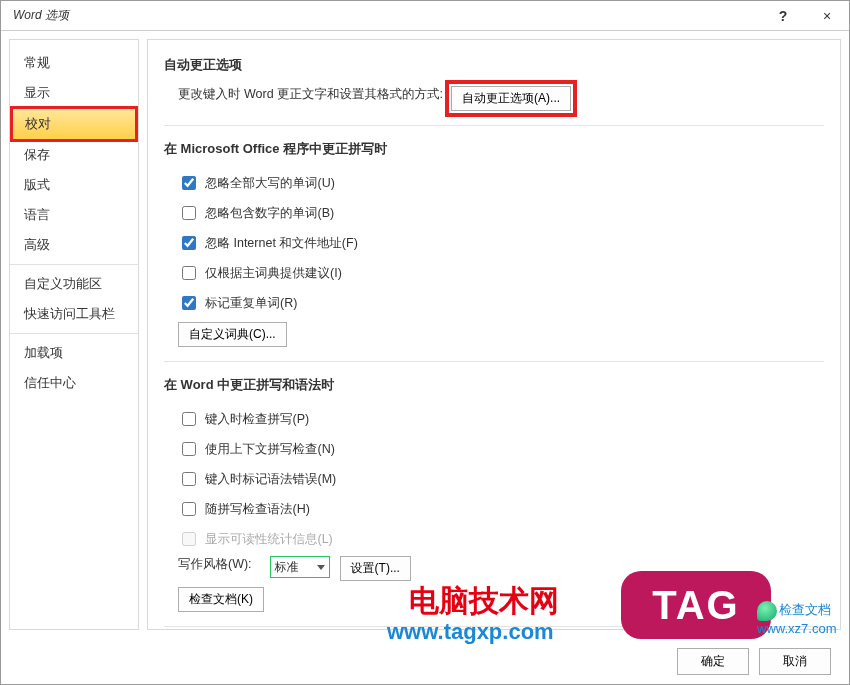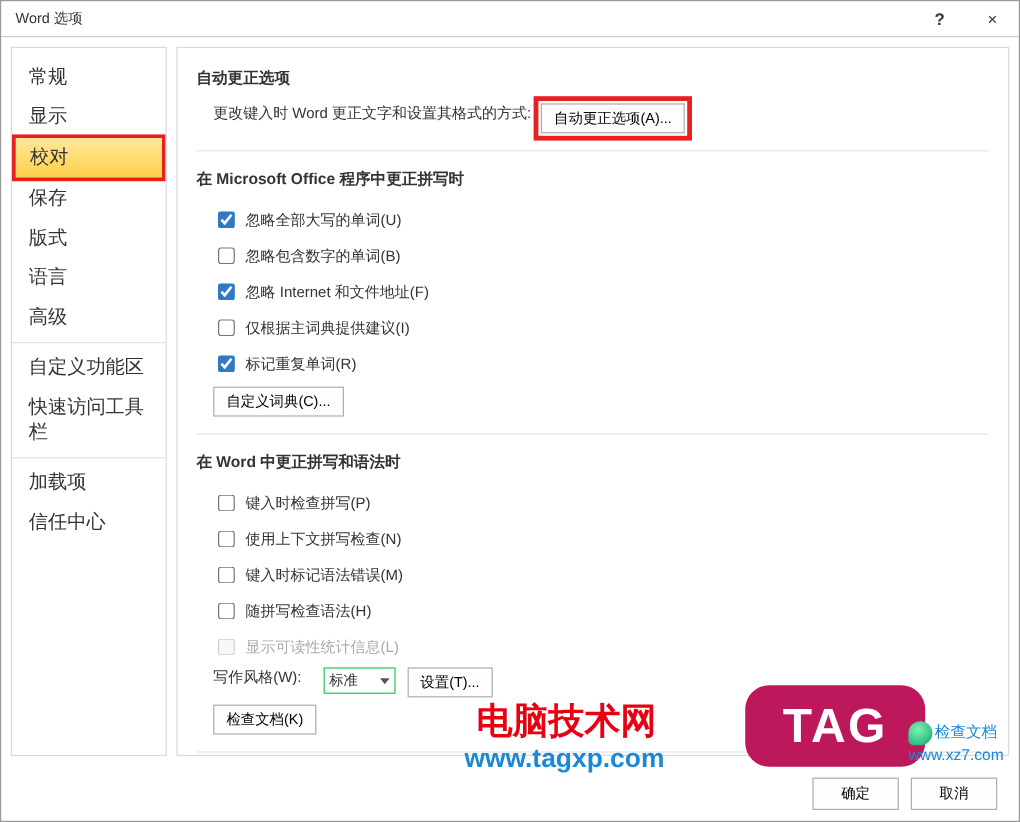"Word 选项" .titlebar-title { font-style: none -> italic }
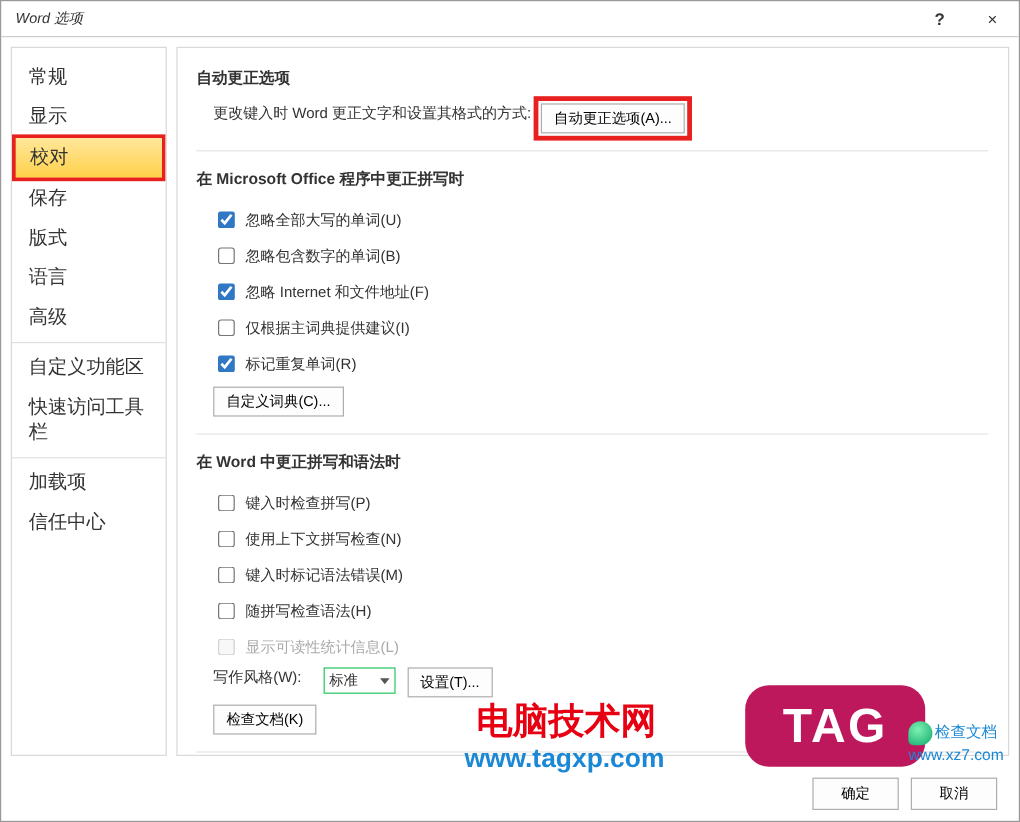"常规" .sidebar-item { font-size: 16px -> 13px }
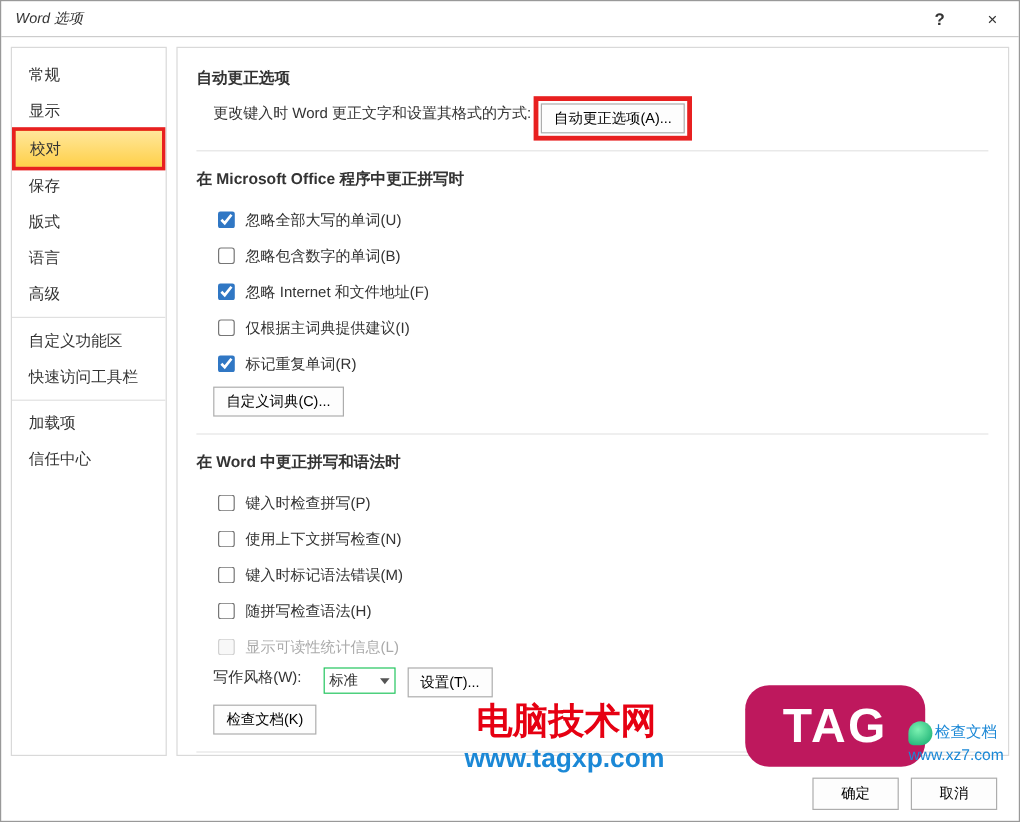"电脑技术网" .wm-red { left: 396px -> 408px }
